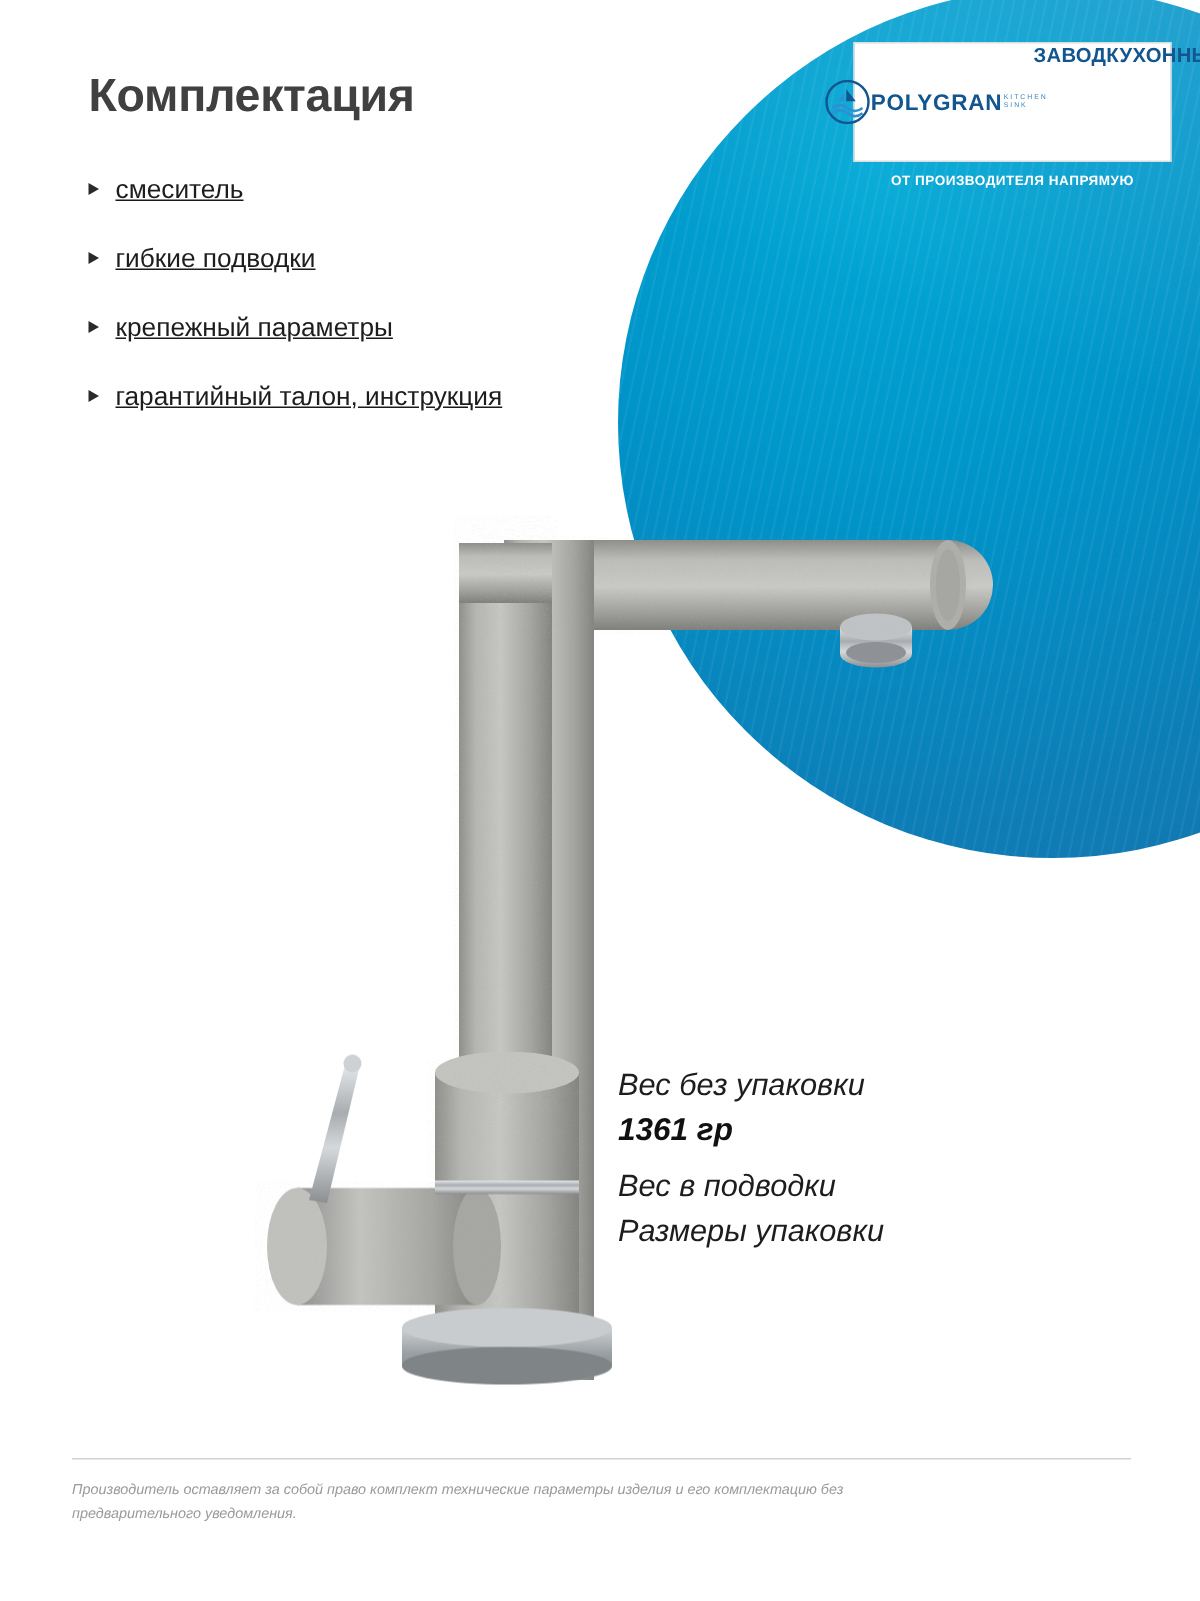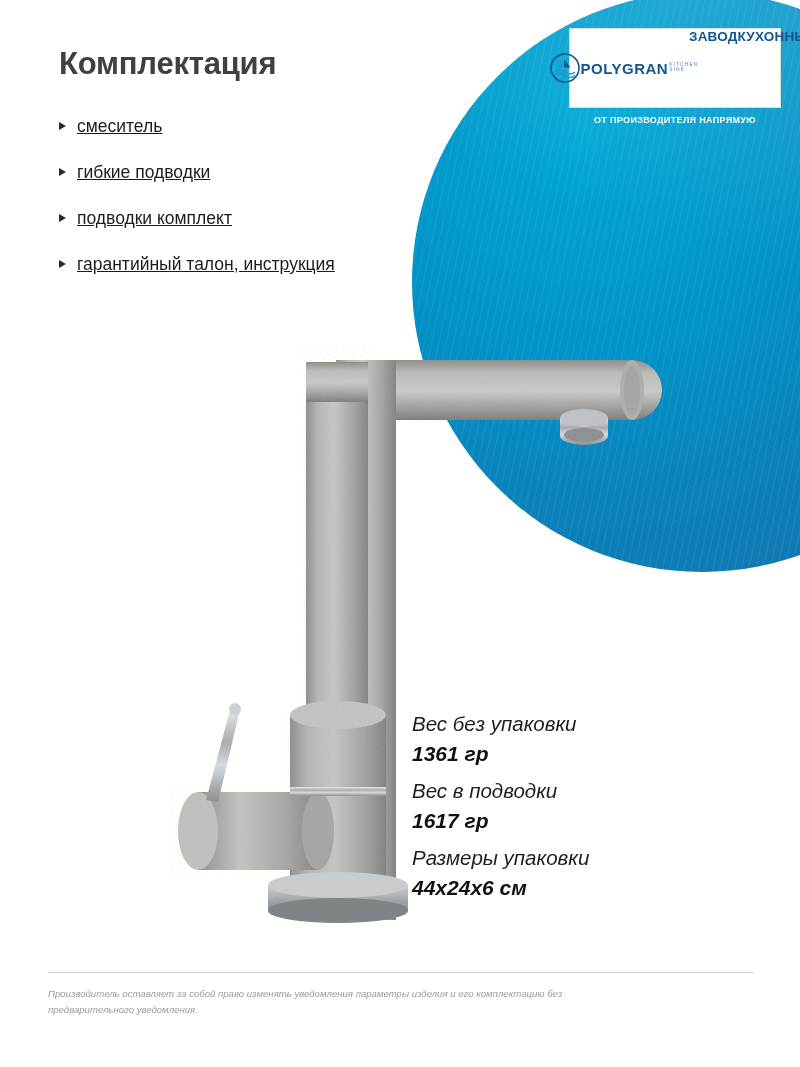"подводки комплект" span { text: подводки комплект -> крепежный параметры }
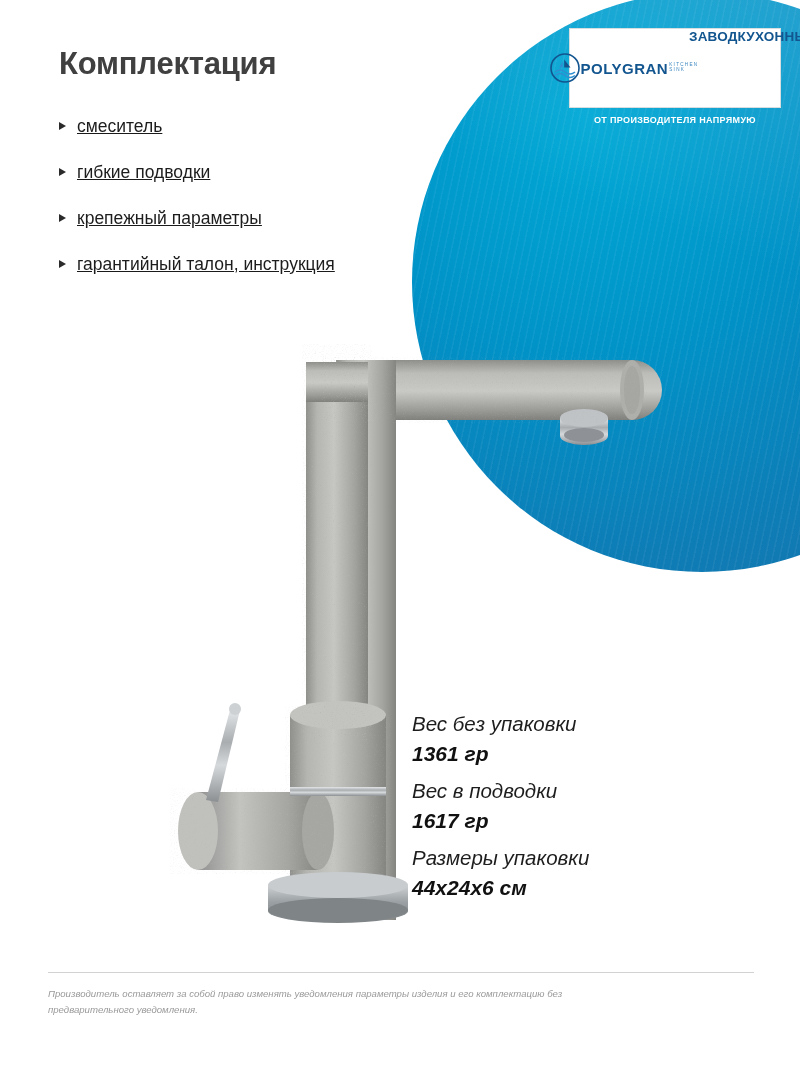"1617 гр" div.val { html: <div>1617 гр</div> -> none }
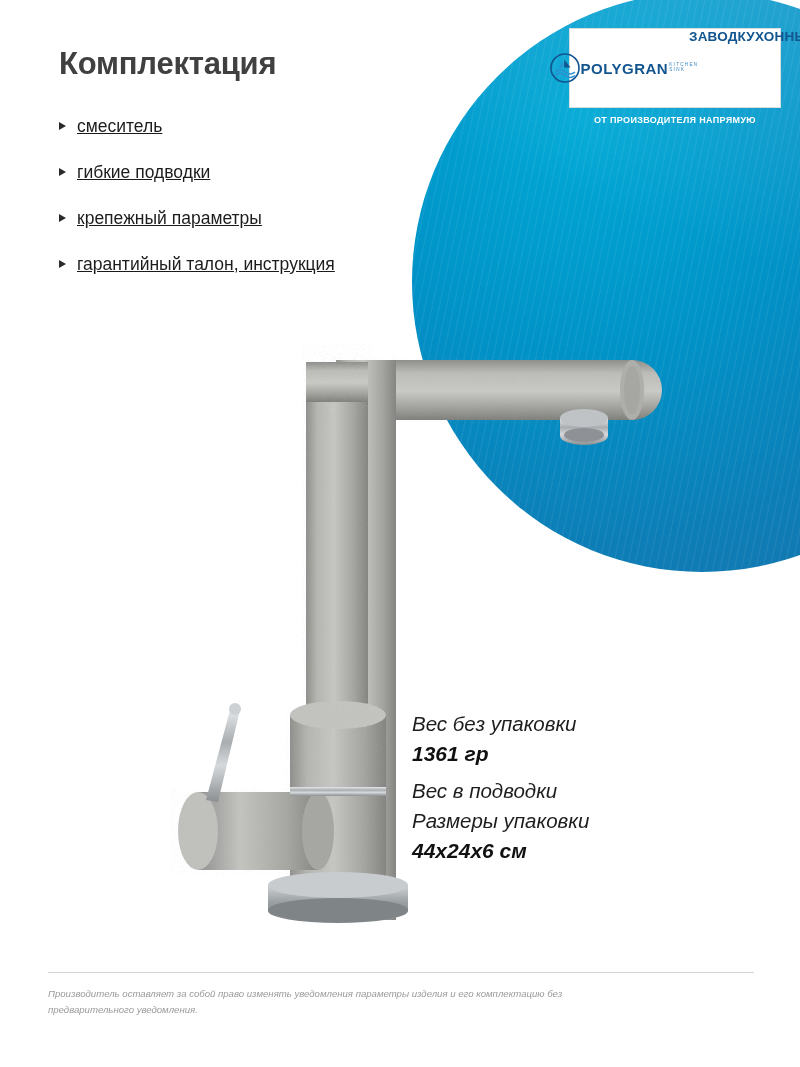"44х24х6 см" div.val { html: <div>44х24х6 см</div> -> none }
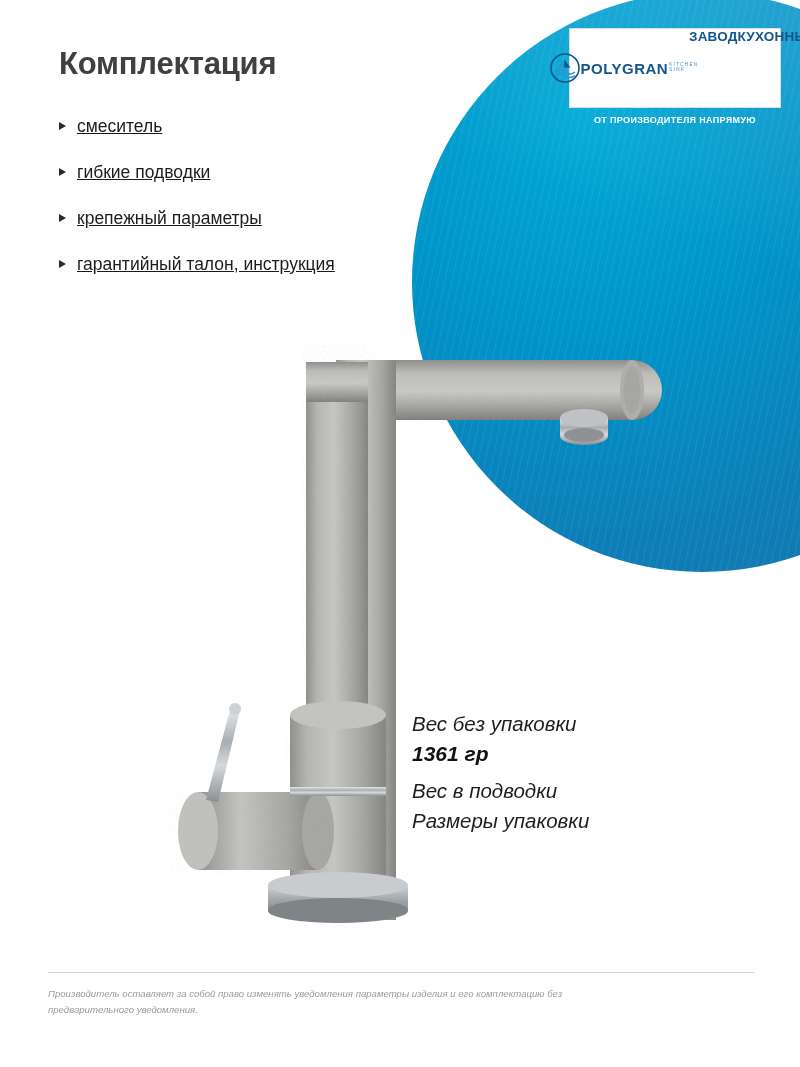"Производитель оставляет за собой право" div.footer-note { text: изменять уведомления -> комплект технические }
